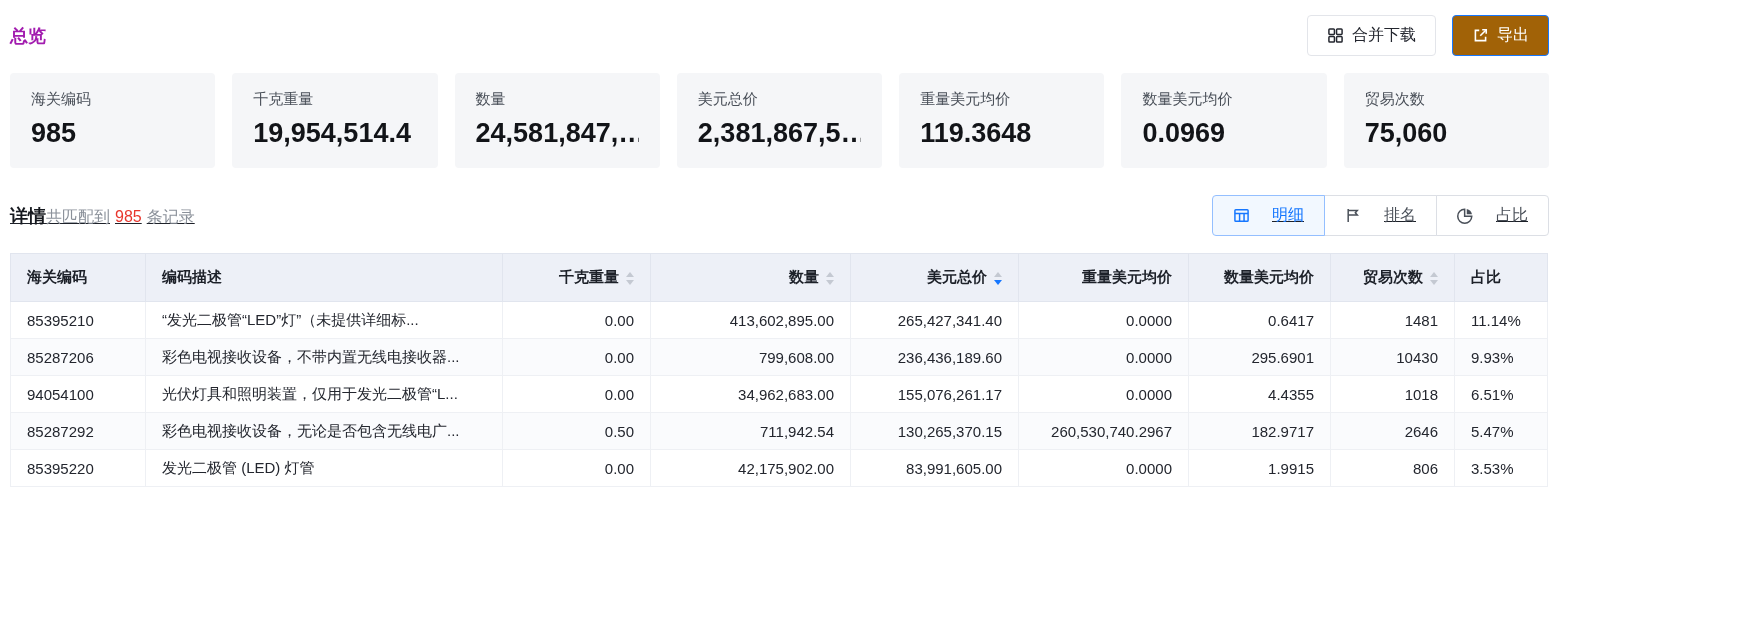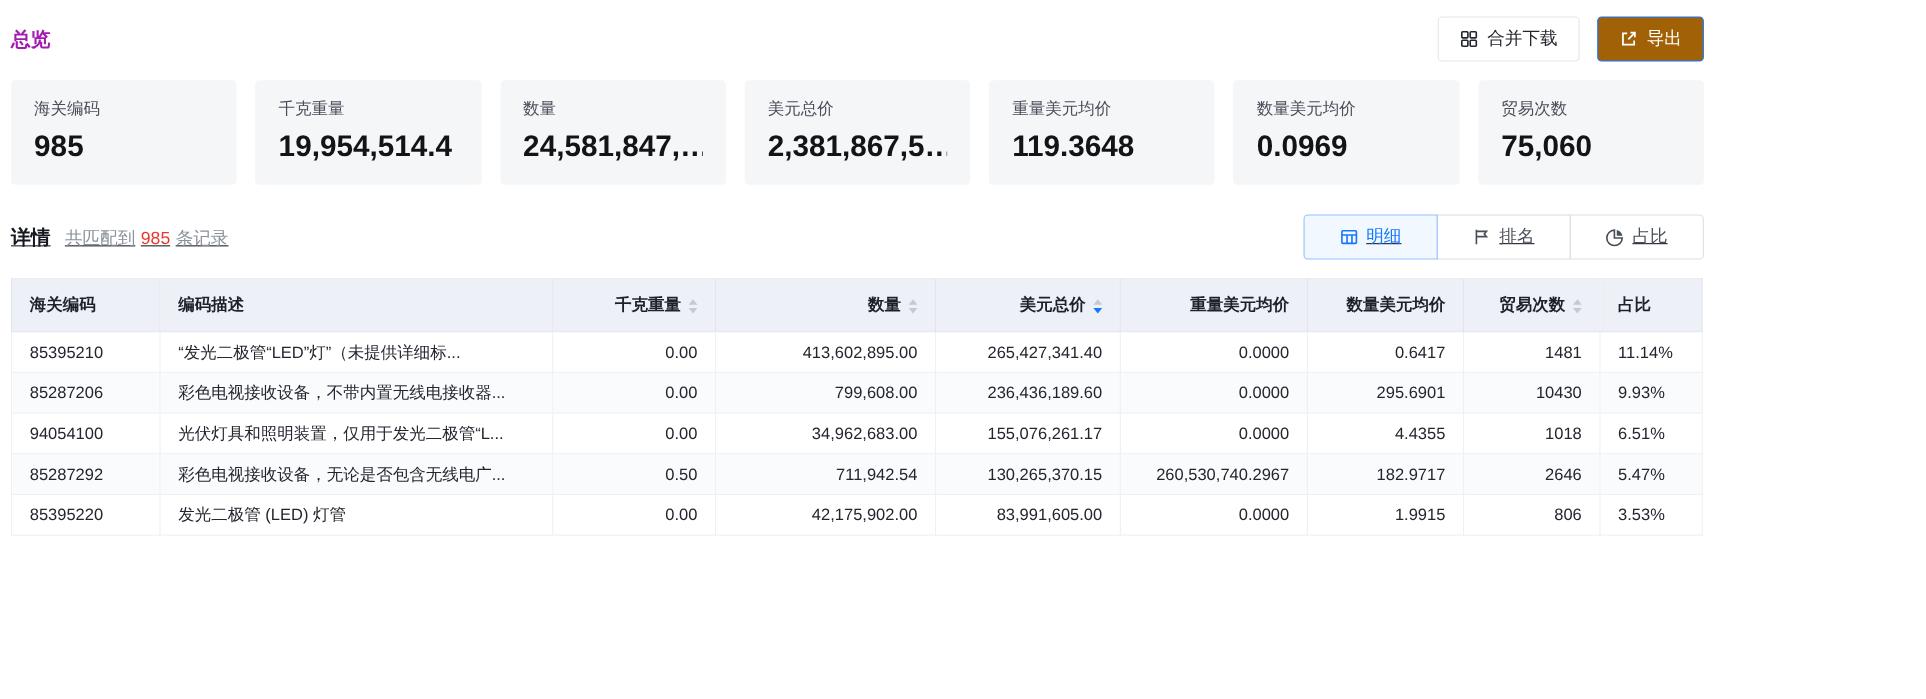"共匹配到 985 条记录" .match-text { margin-left: 13px -> none }
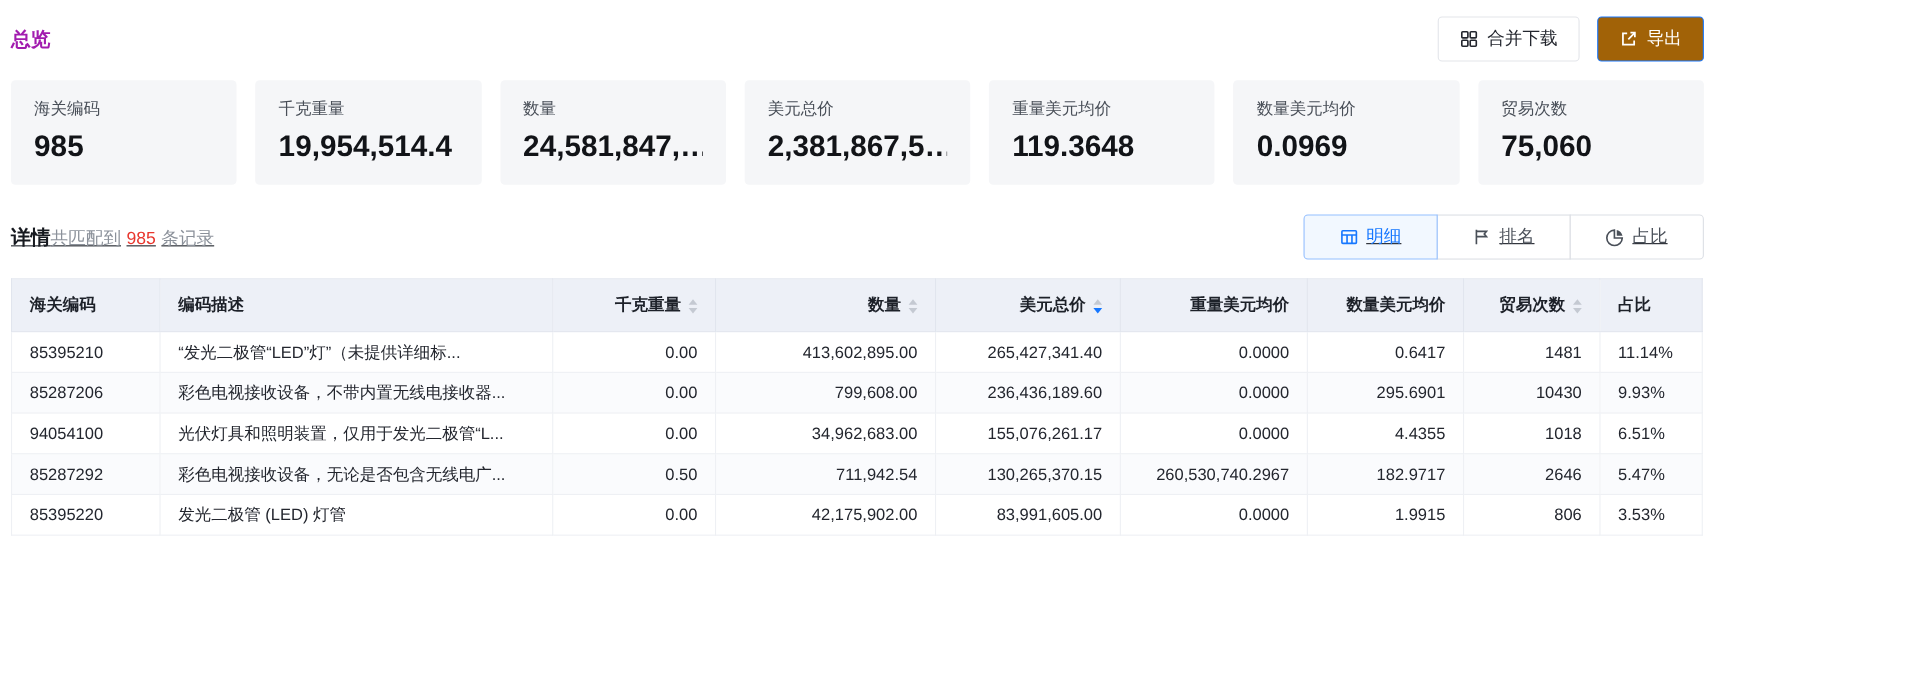"明细" .tab { gap: 7px -> 22px; padding: 0 32px -> 0 20px }
